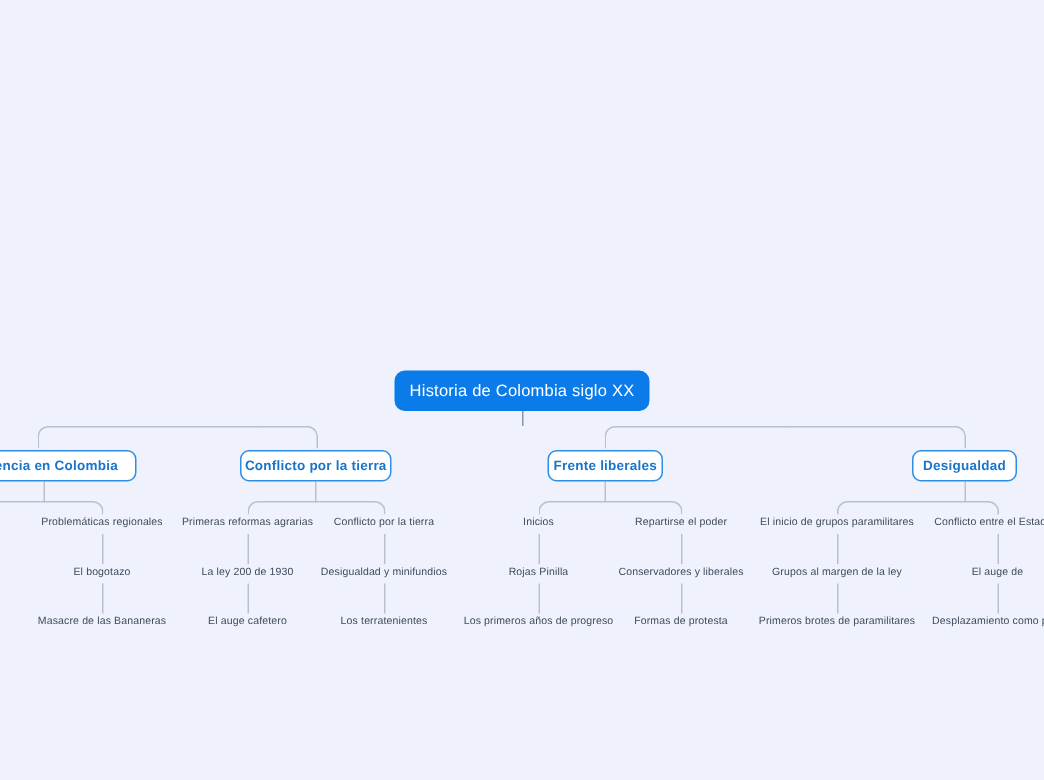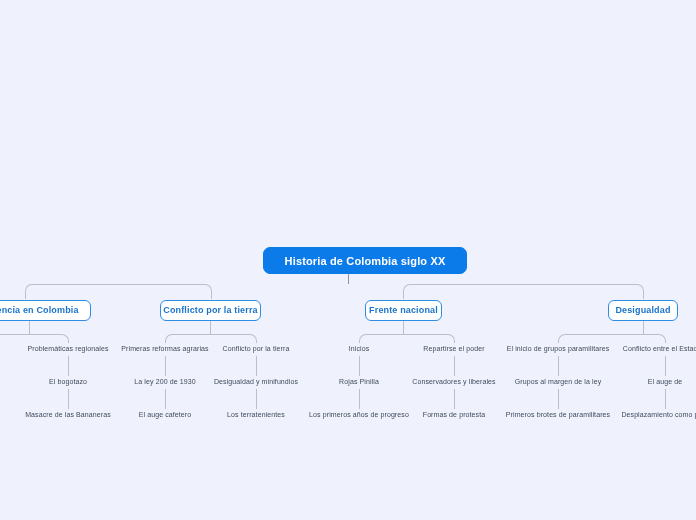"Historia de Colombia siglo XX" .node-root { font-weight: bold -> normal; width: 204px -> 170px }
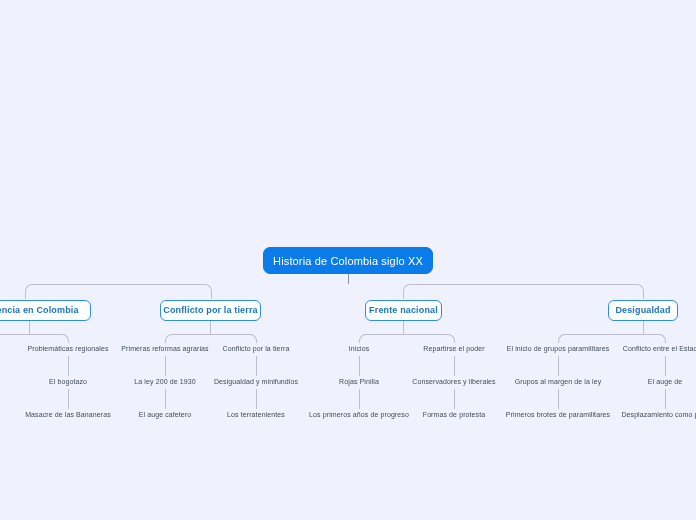"Frente nacional" div.node { text: nacional -> liberales }
